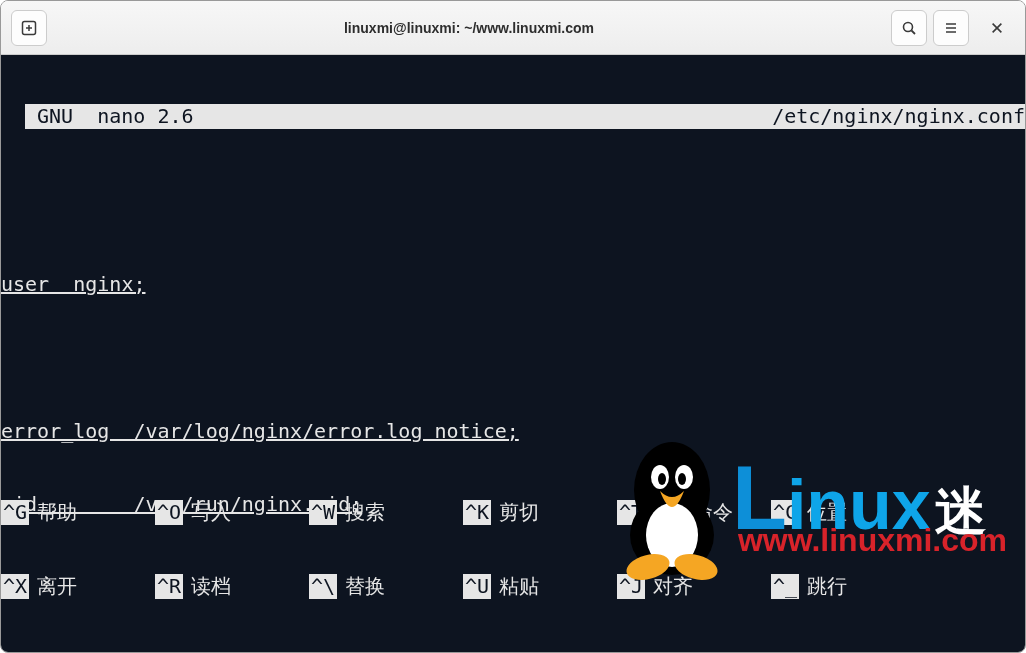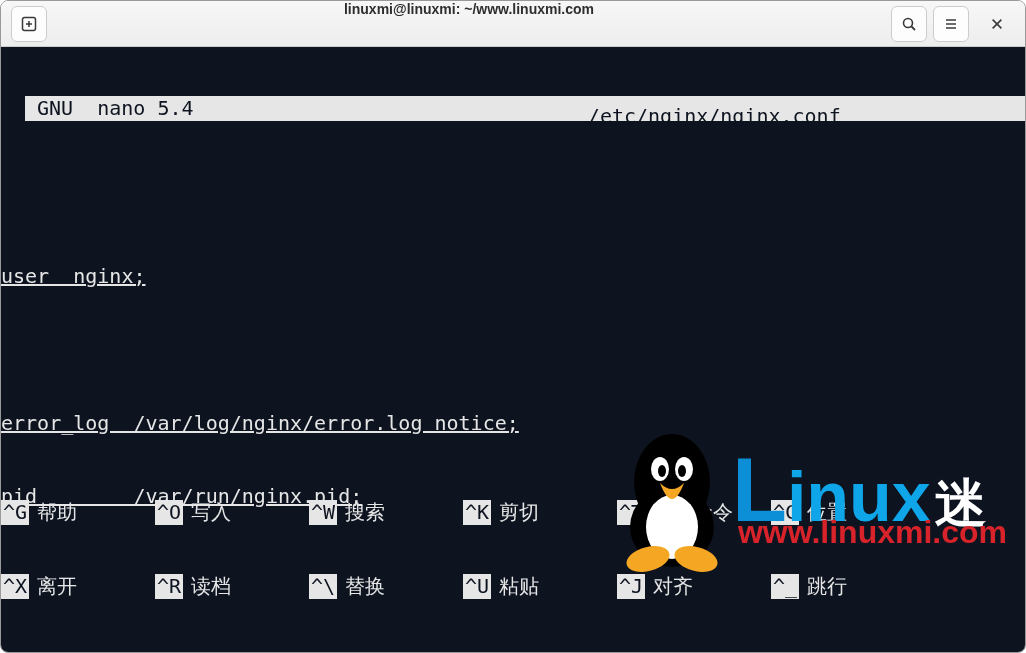"linuxmi@linuxmi: ~/www.linuxmi.com" .titlebar { align-items: none -> center; height: 46px -> 54px }
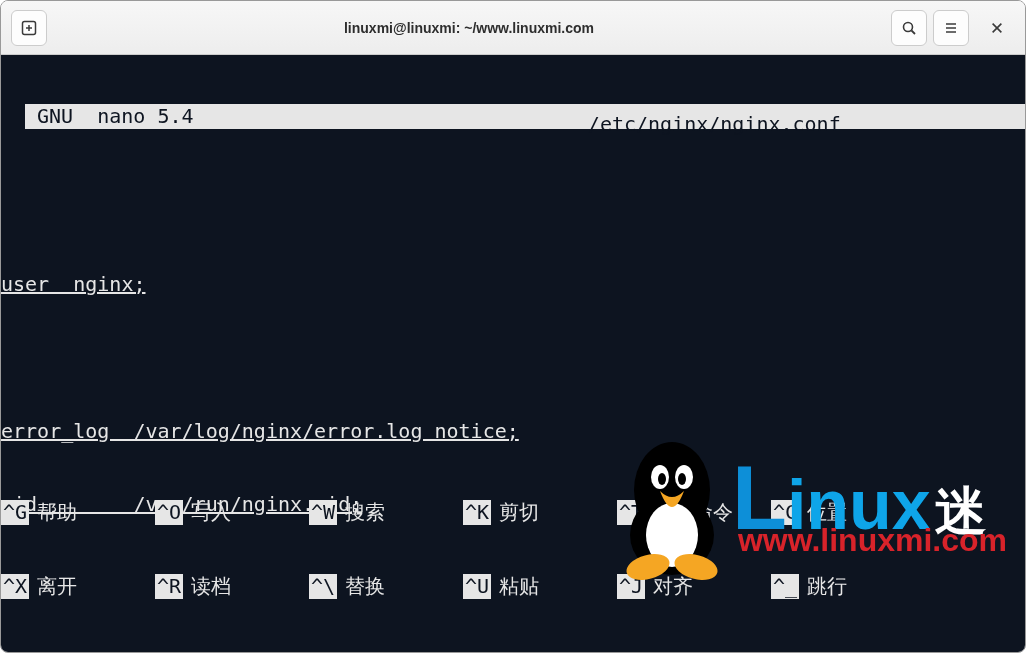"GNU nano 5.4" span.nano-top-left { text: 5.4 -> 2.6 }
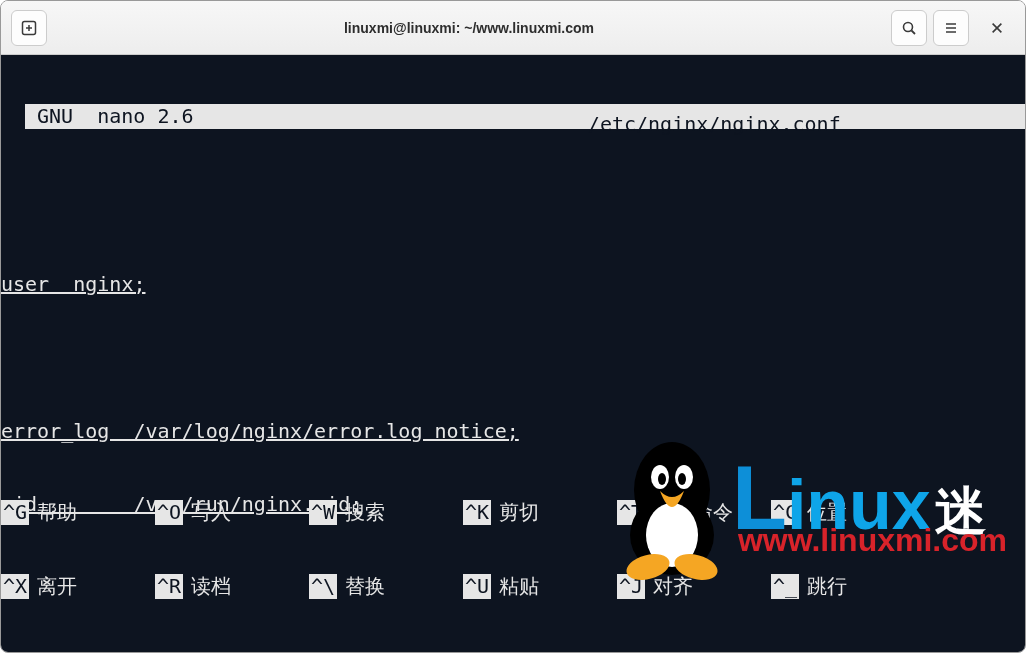"/etc/nginx/nginx.conf" .nano-top-center { margin-top: 8px -> none; text-align: center -> right }
